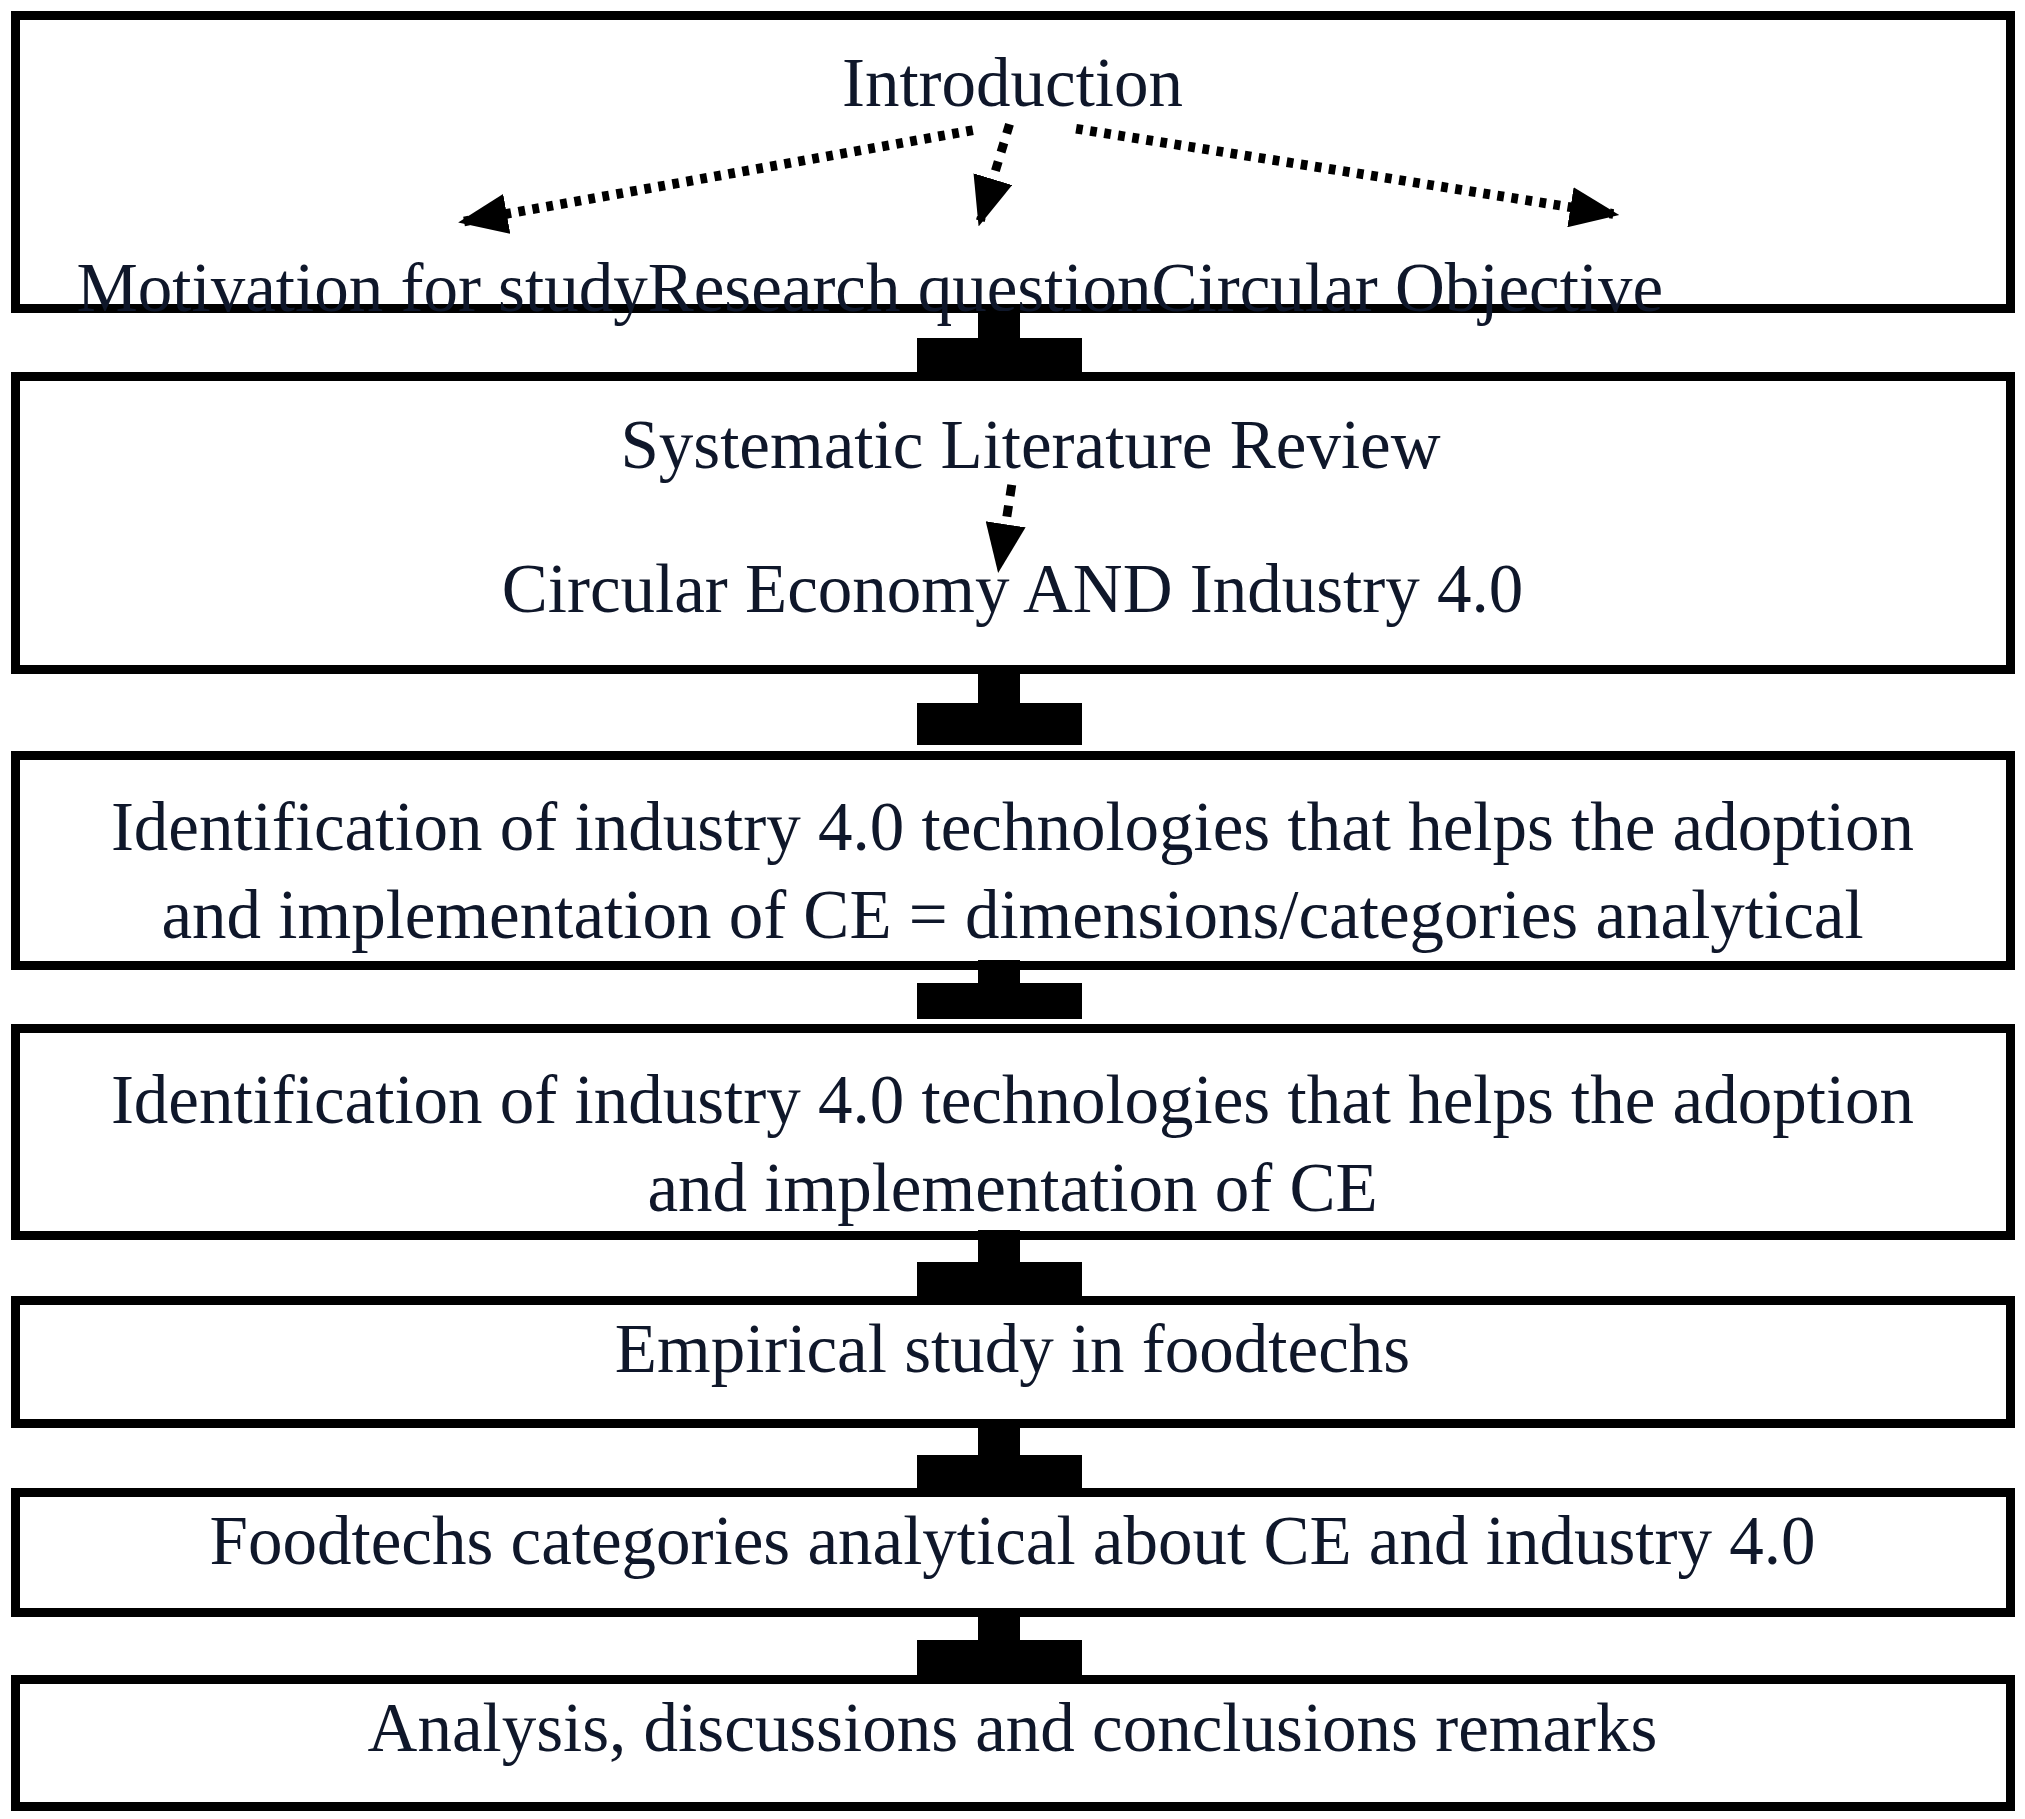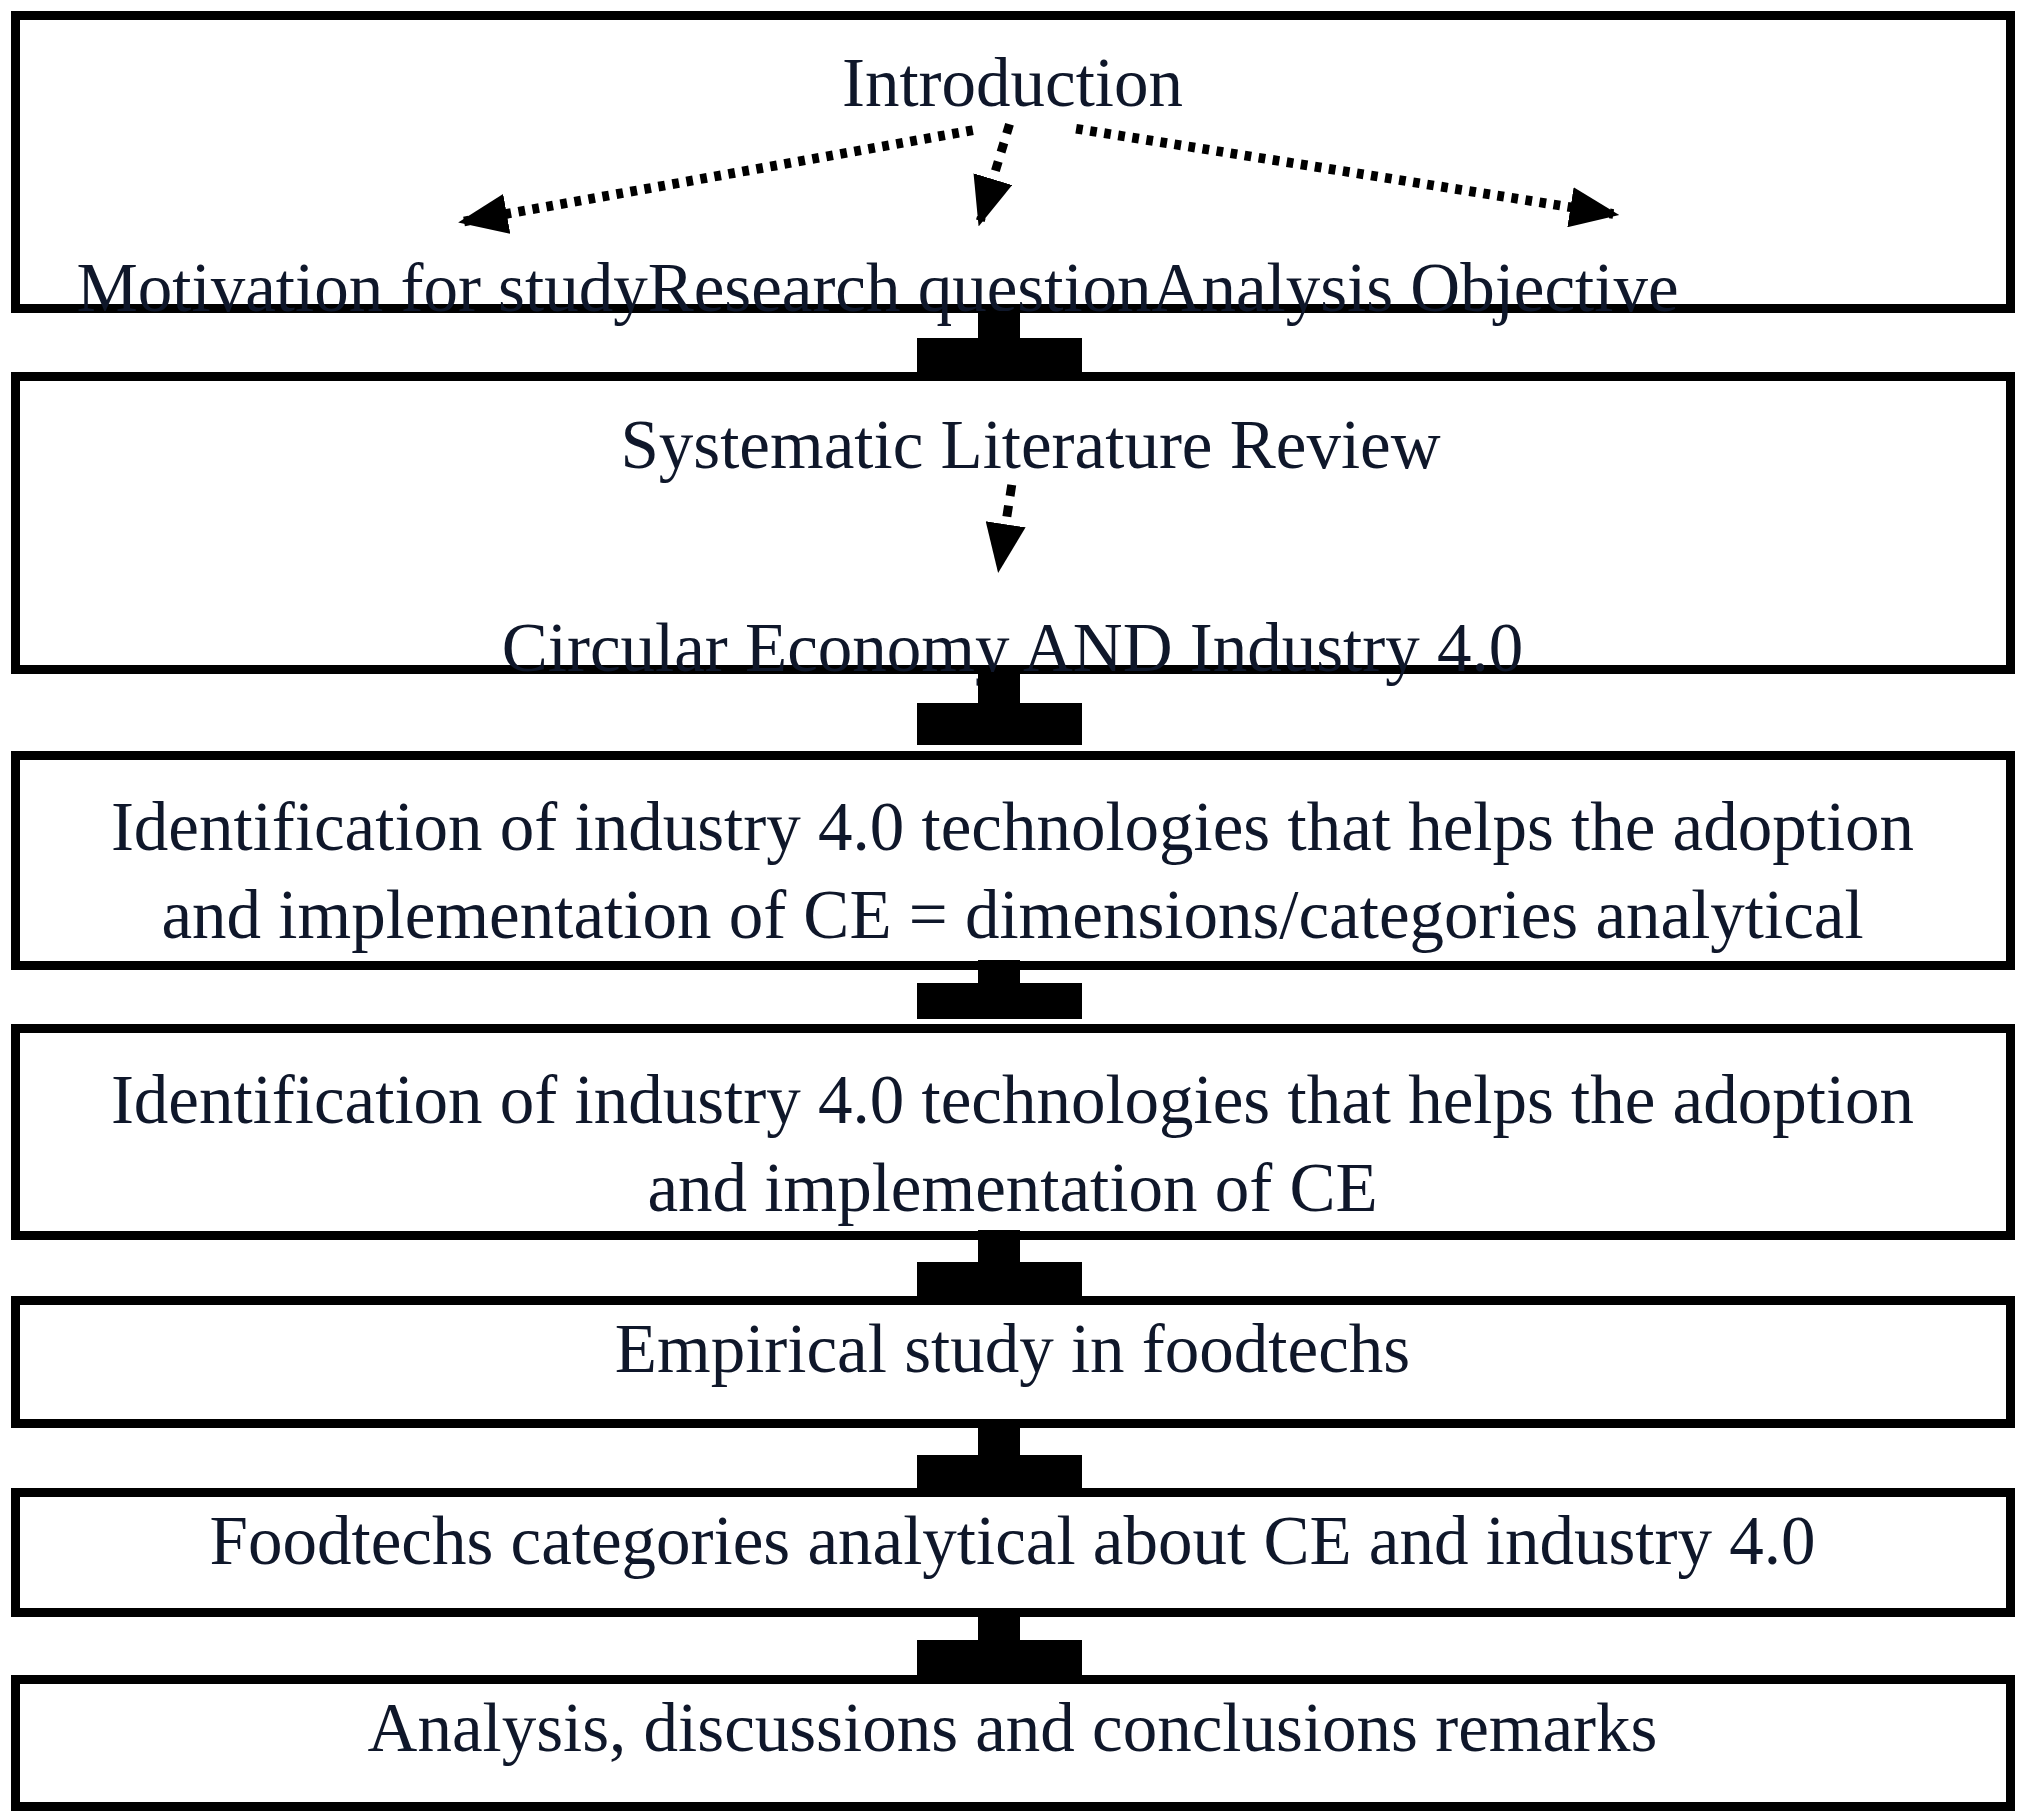"Analysis Objective" span { text: Analysis -> Circular }
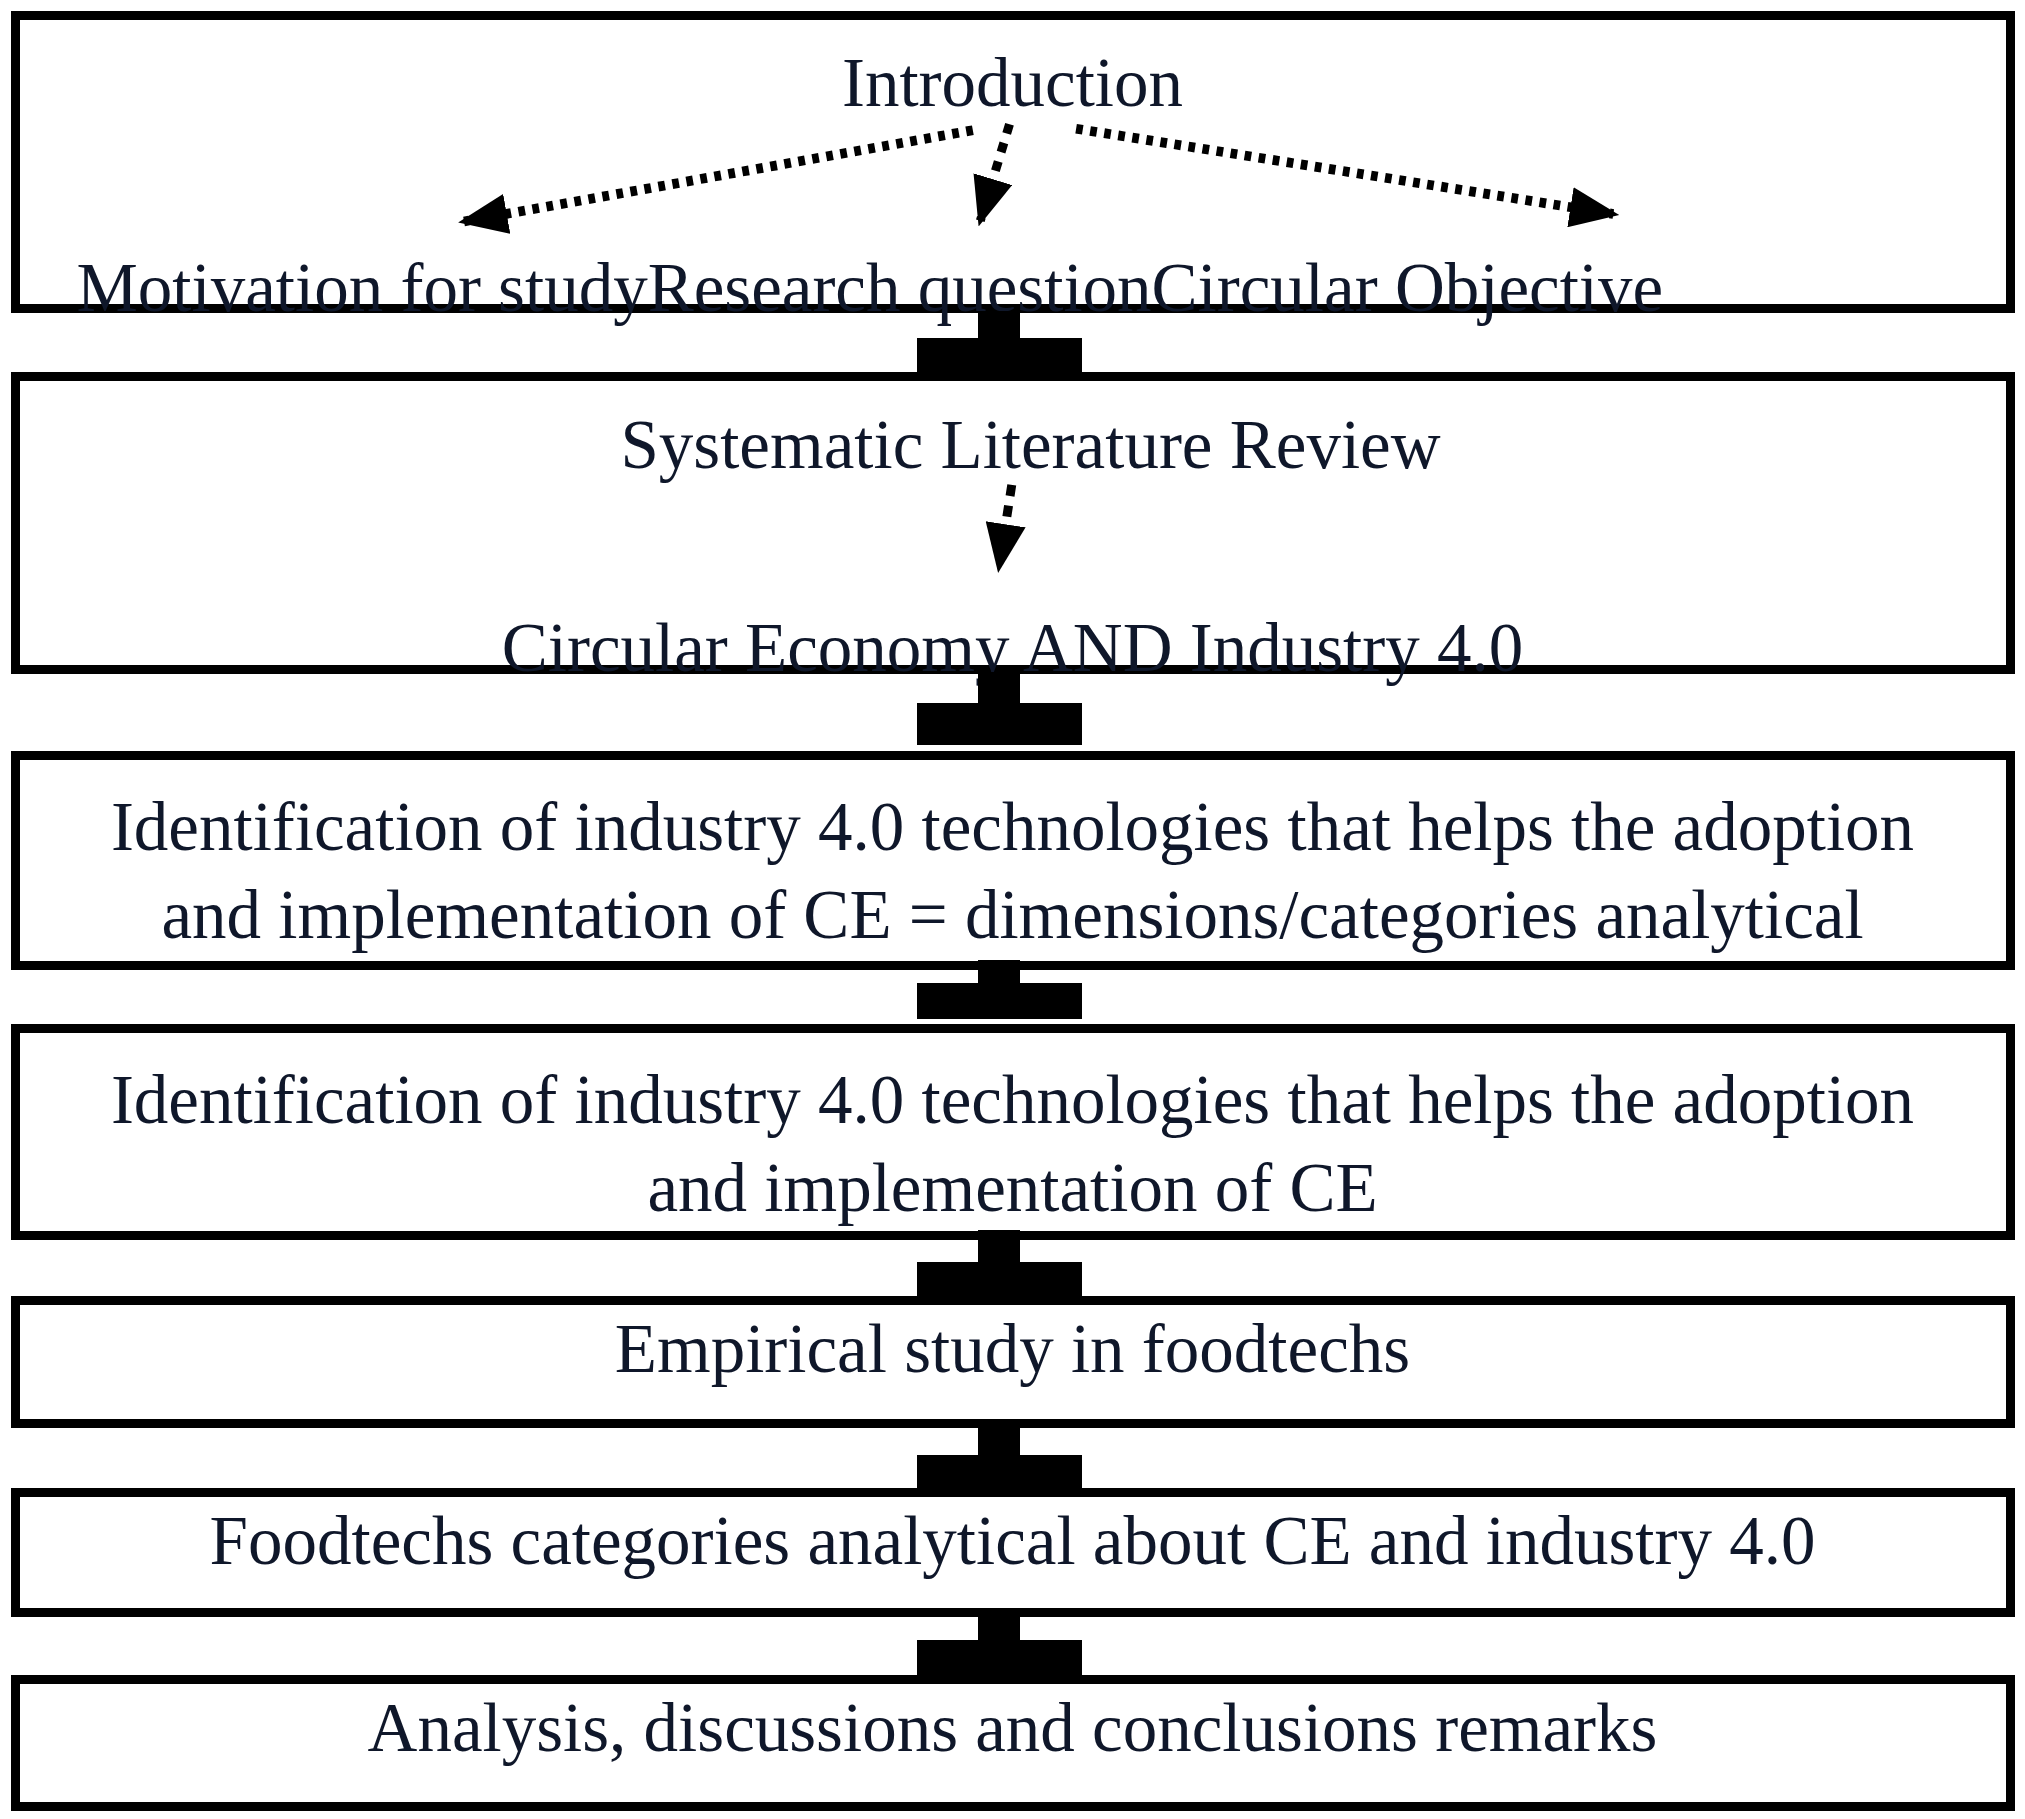"Circular Economy AND Industry 4.0" .b2-line2 { margin-top: 115px -> 56px }
